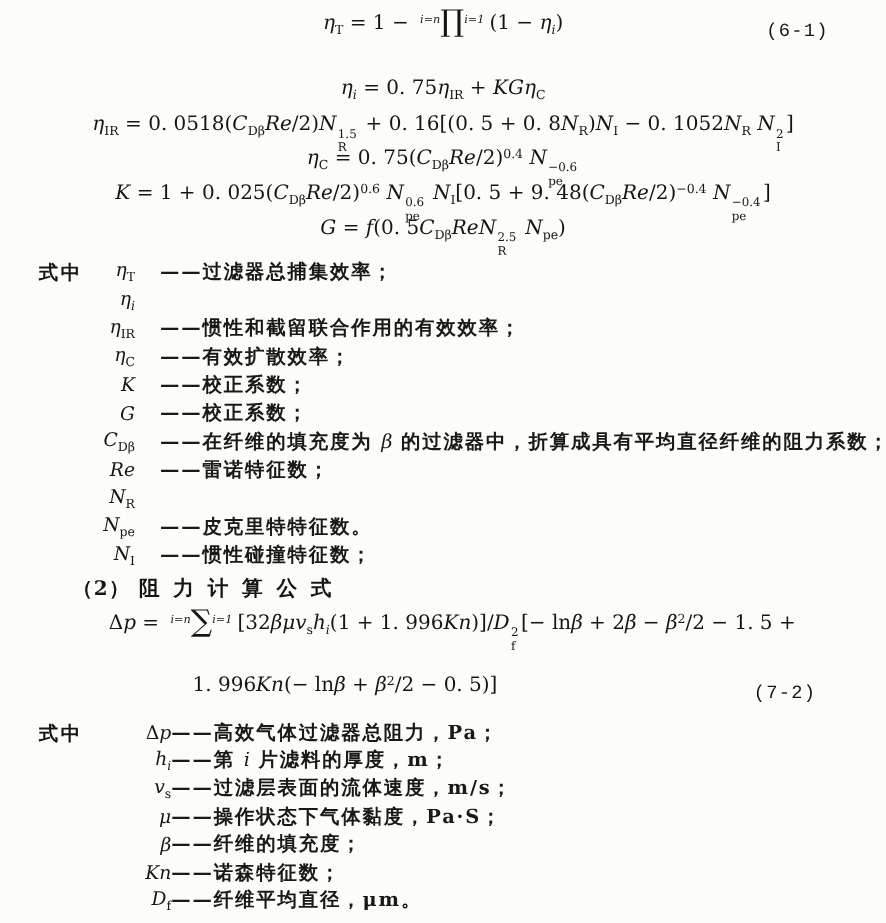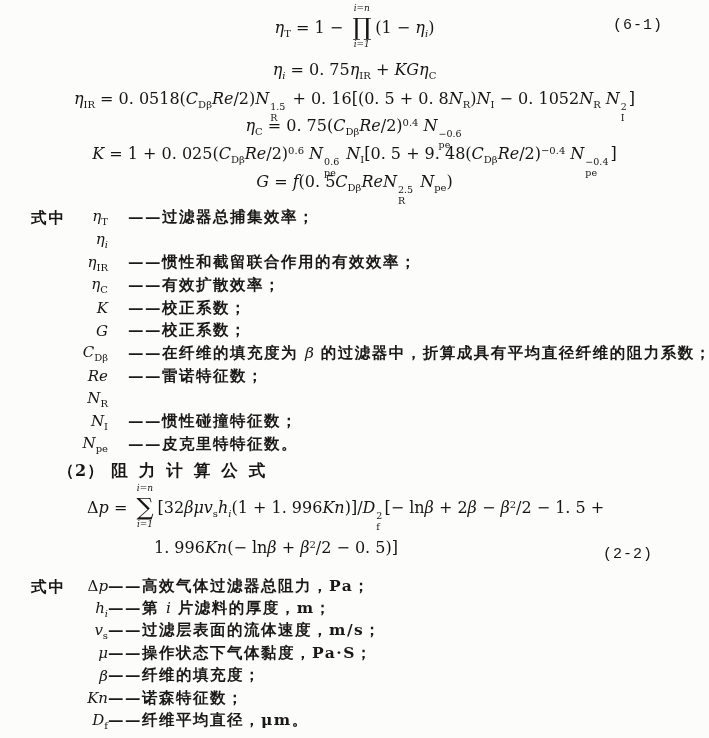"i=n" .bigop { flex-direction: column -> row }
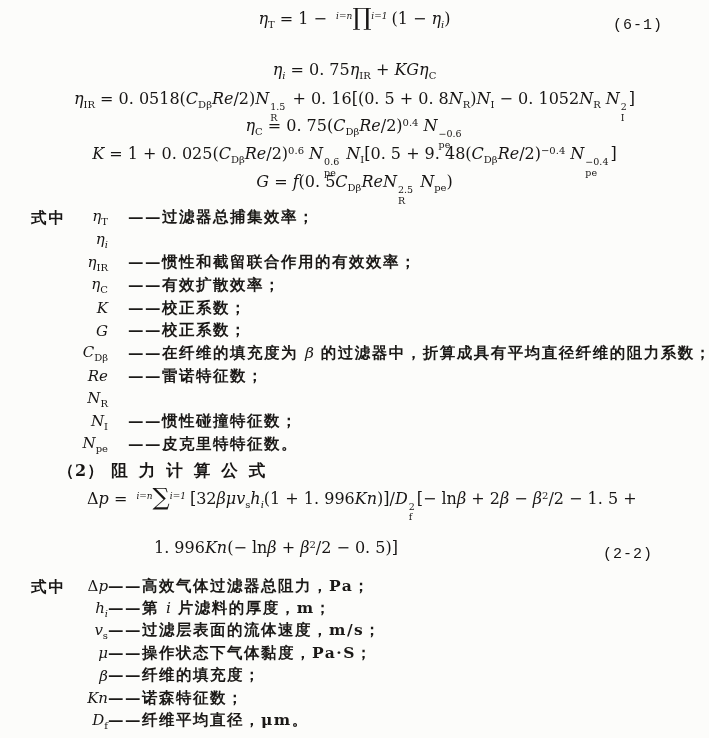"NI" div.def-row { order: before "Npe" -> after "Npe" }
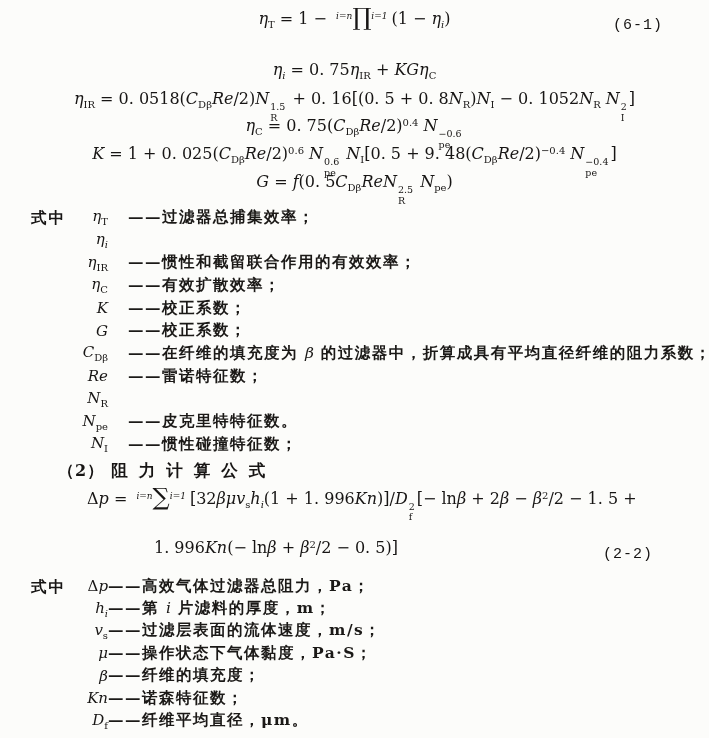"(2-2)" span.eq-label { text: 2-2 -> 7-2 }
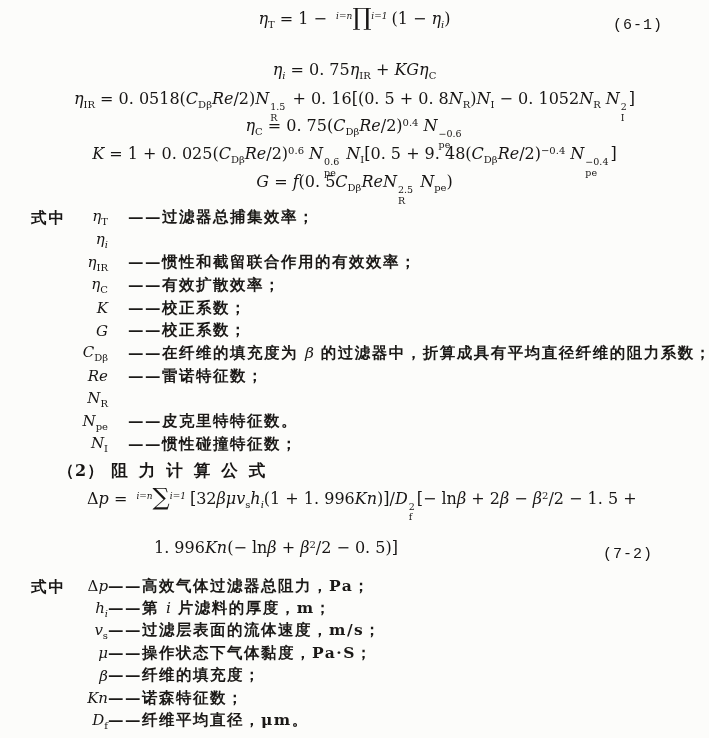"Δp" #list2 .def-row { padding-left: none -> 29px }
